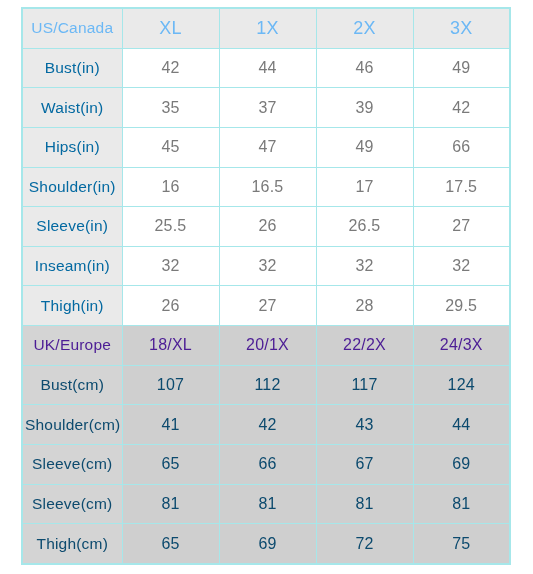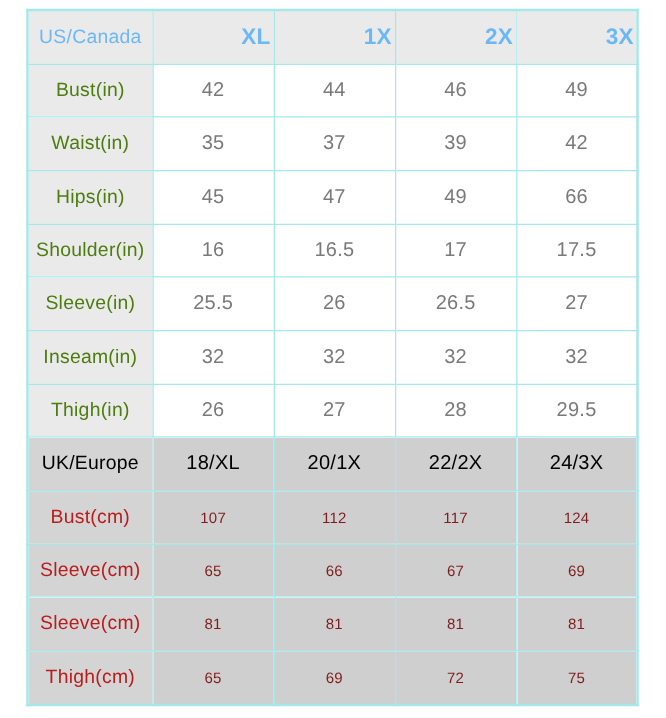"XL" tr.imperial-head td.value-cell { font-weight: 700 -> 400; text-align: right -> none }
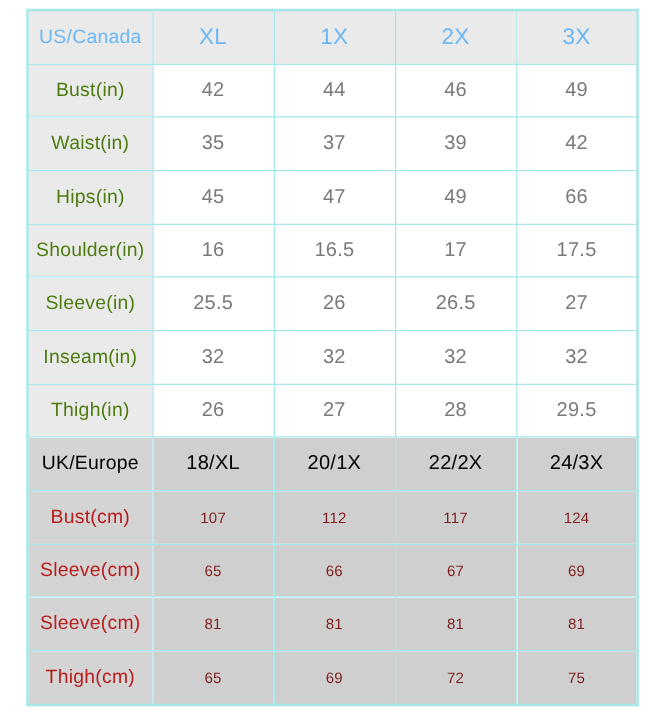"Bust(in)" tr.imperial td.label-cell { color: #4d7c0f -> #0369a1 }
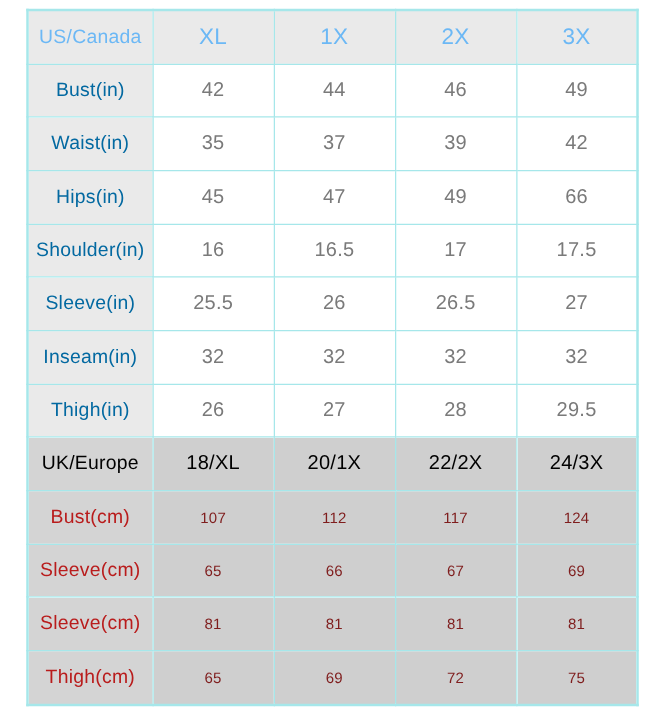"UK/Europe" tr.metric-head td.label-cell, tr.metric-head td.value-cell { color: #000000 -> #4c1d95 }
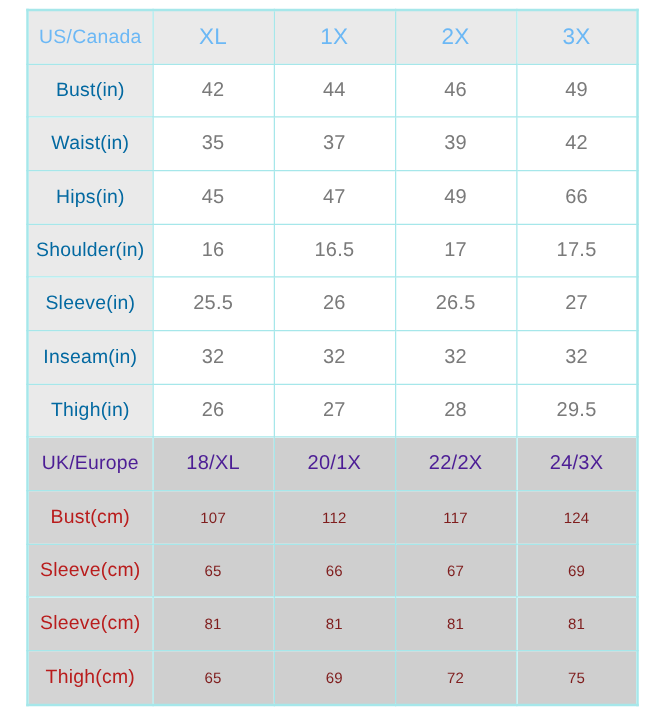"Bust(cm)" tr.metric td.label-cell { color: #b91c1c -> #0c4a6e }
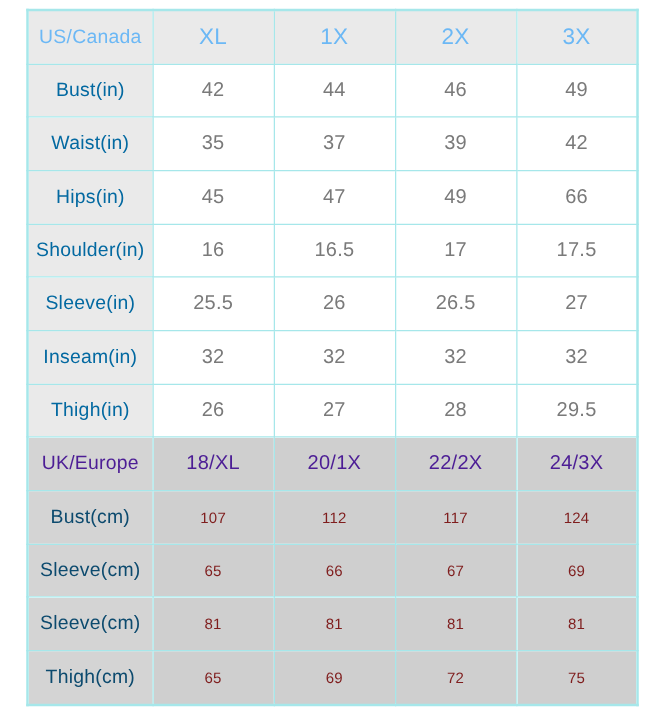"107" tr.metric td.value-cell { color: #7f1d1d -> #0c4a6e; font-size: 12px -> 16px }
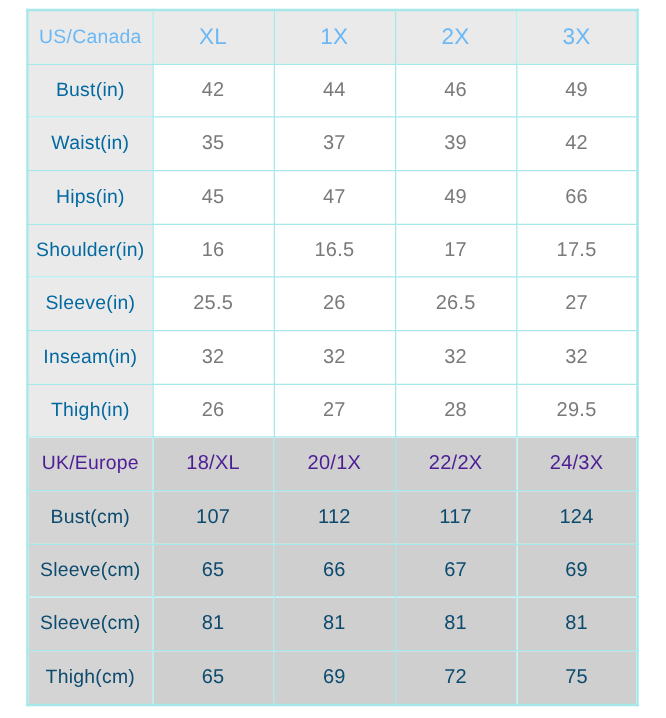"Shoulder(cm)" tr.metric { html: none -> <tr> <td>Shoulder(cm)</td> <td>41</td> <td>42</td> <td>43</td> <td>44</td> </tr> }
